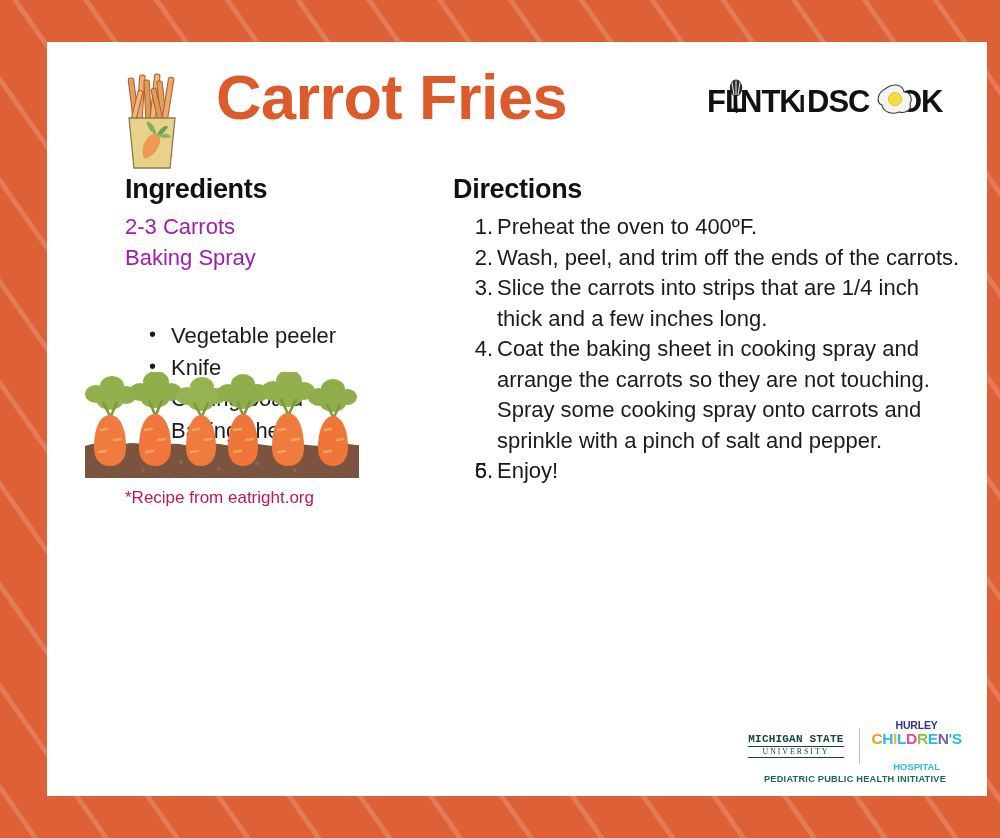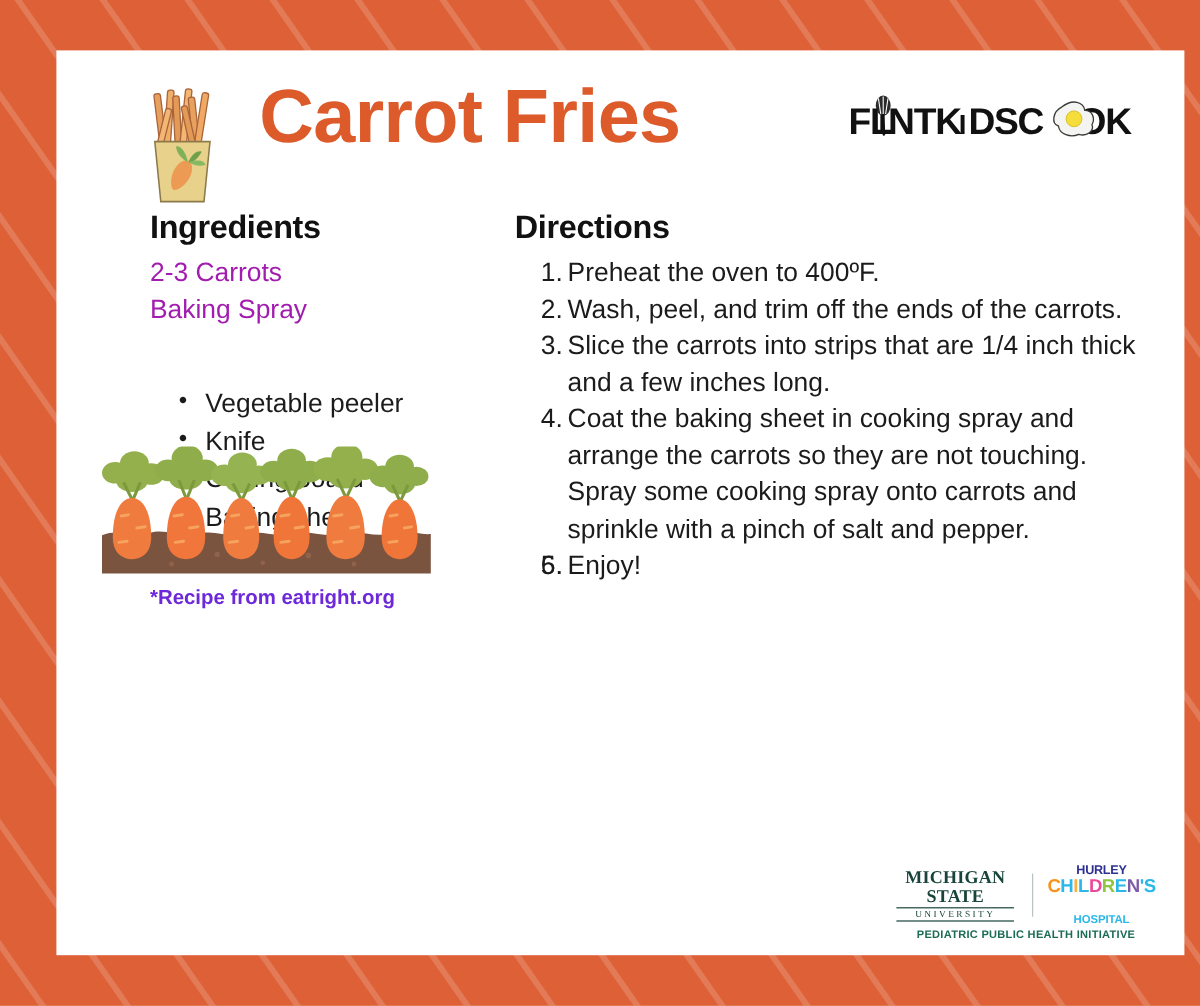"Ingredients" #body-cols { gap: none -> 24px }
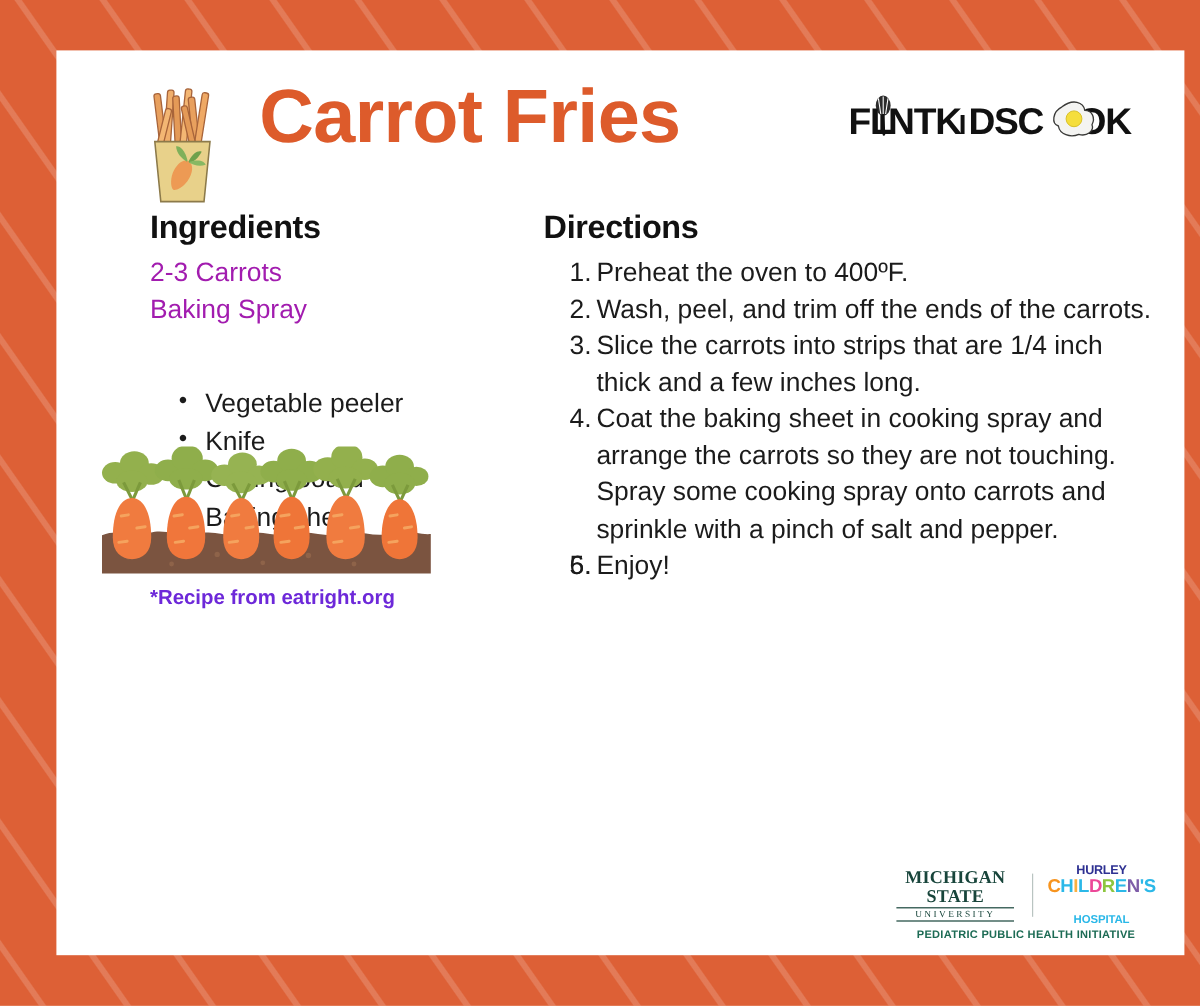"*Recipe from eatright.org" #recipe-source { color: #6d28d9 -> #be185d; font-weight: bold -> none }
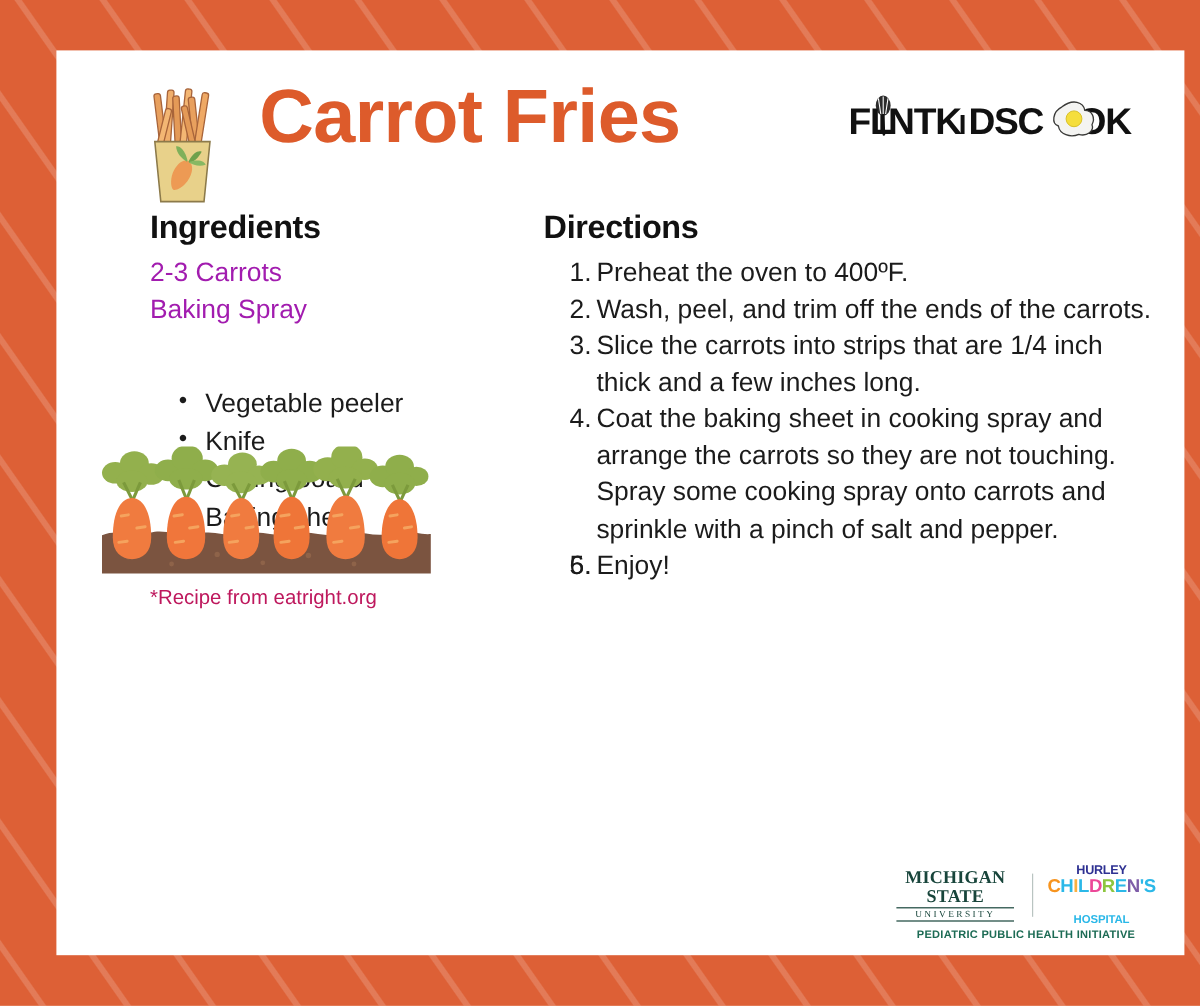"MICHIGAN STATE" #msu-logo .l1 { font-family: none -> Liberation Mono, monospace; font-size: 15px -> 11px }
